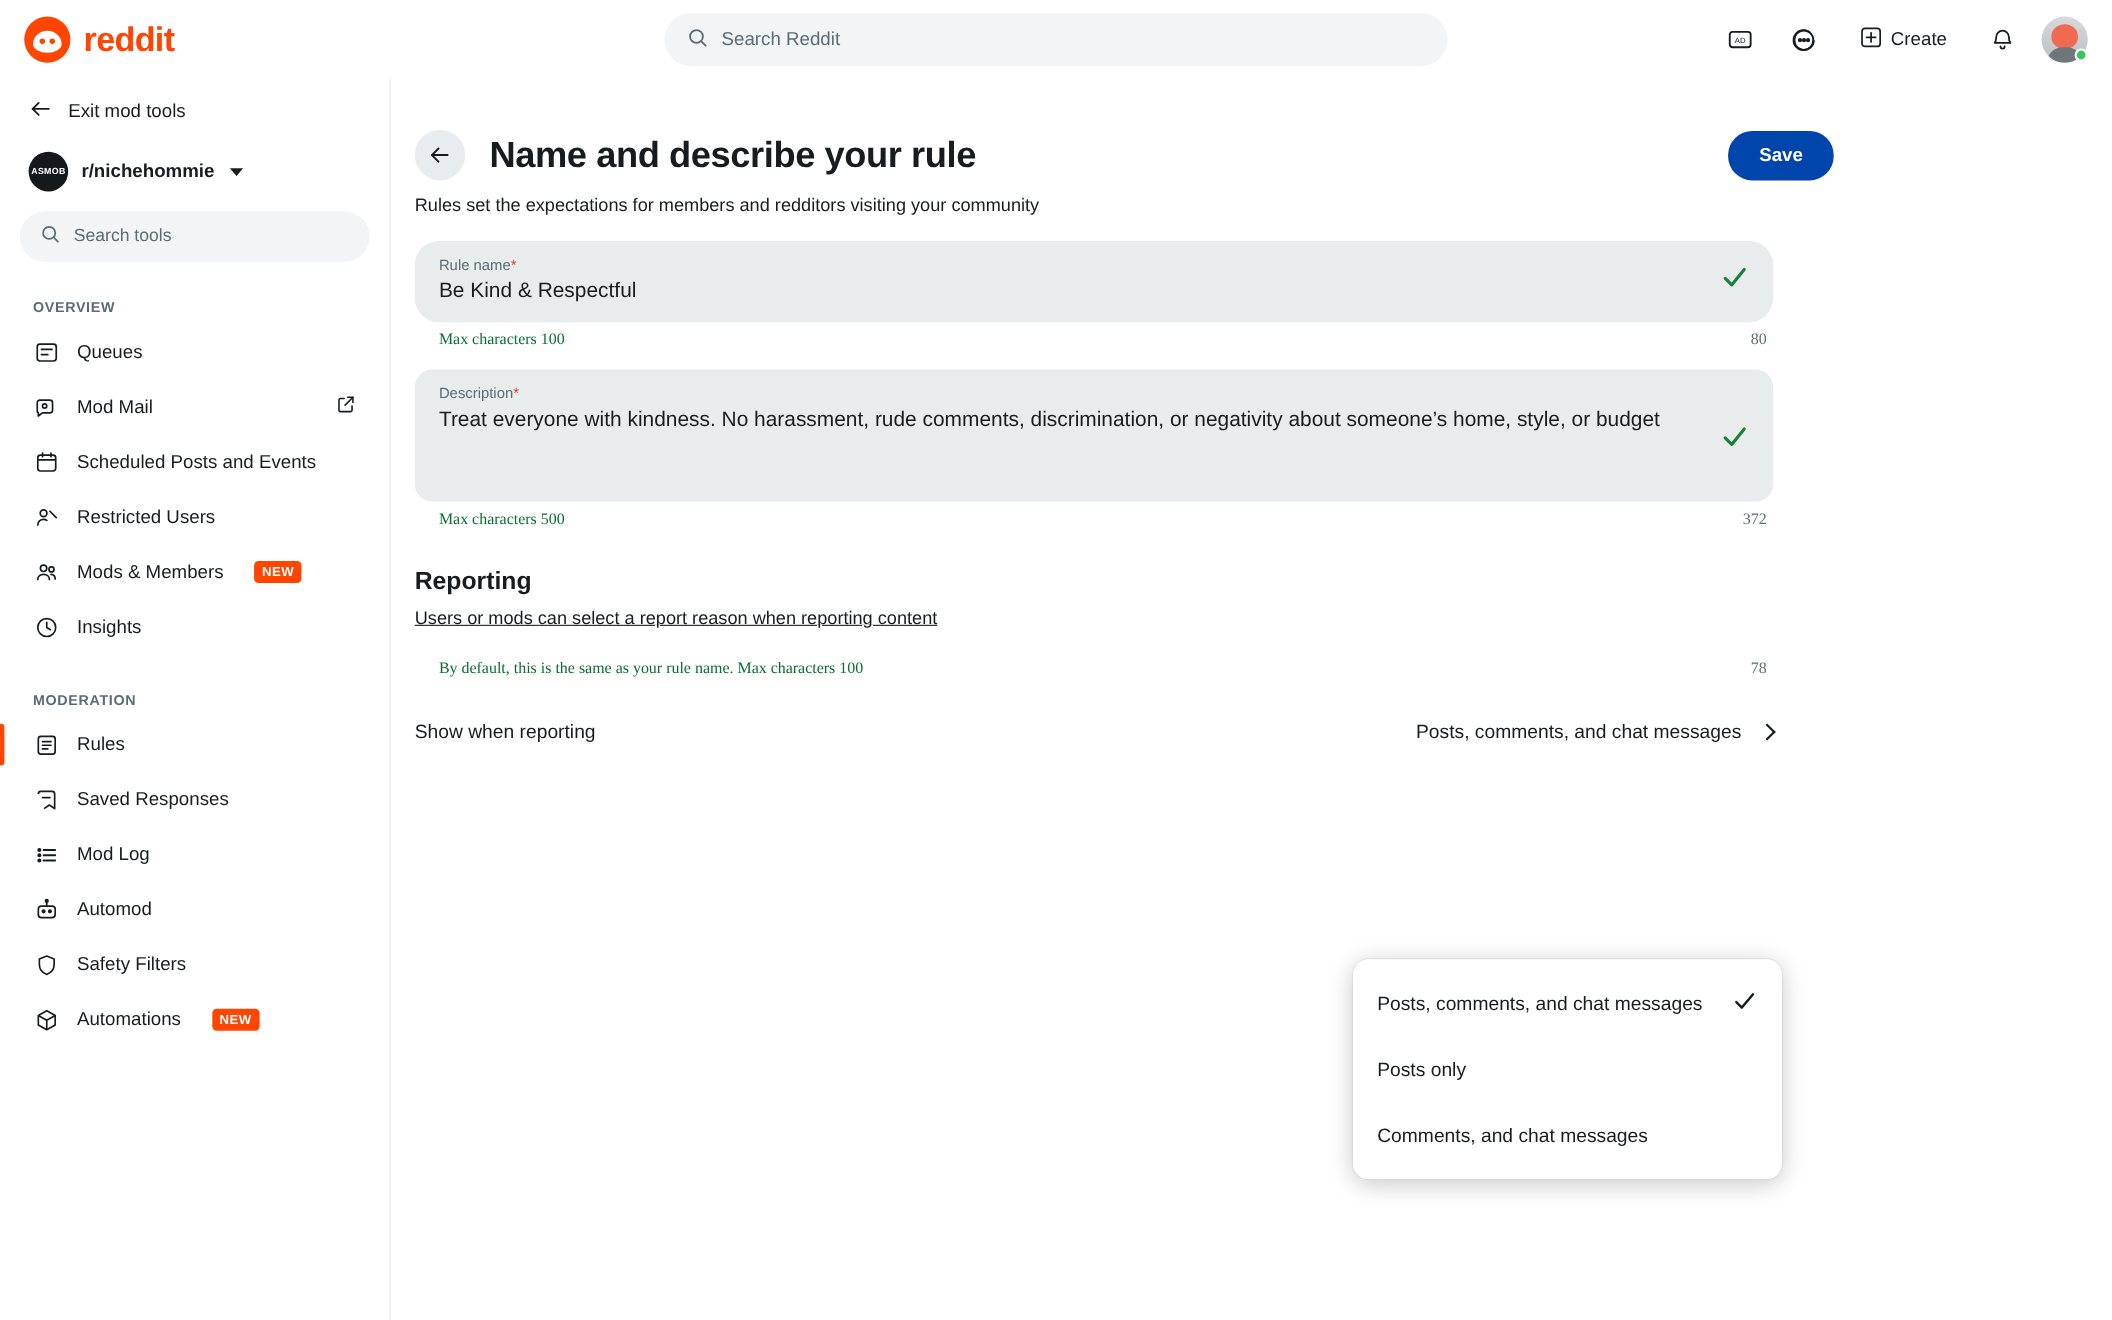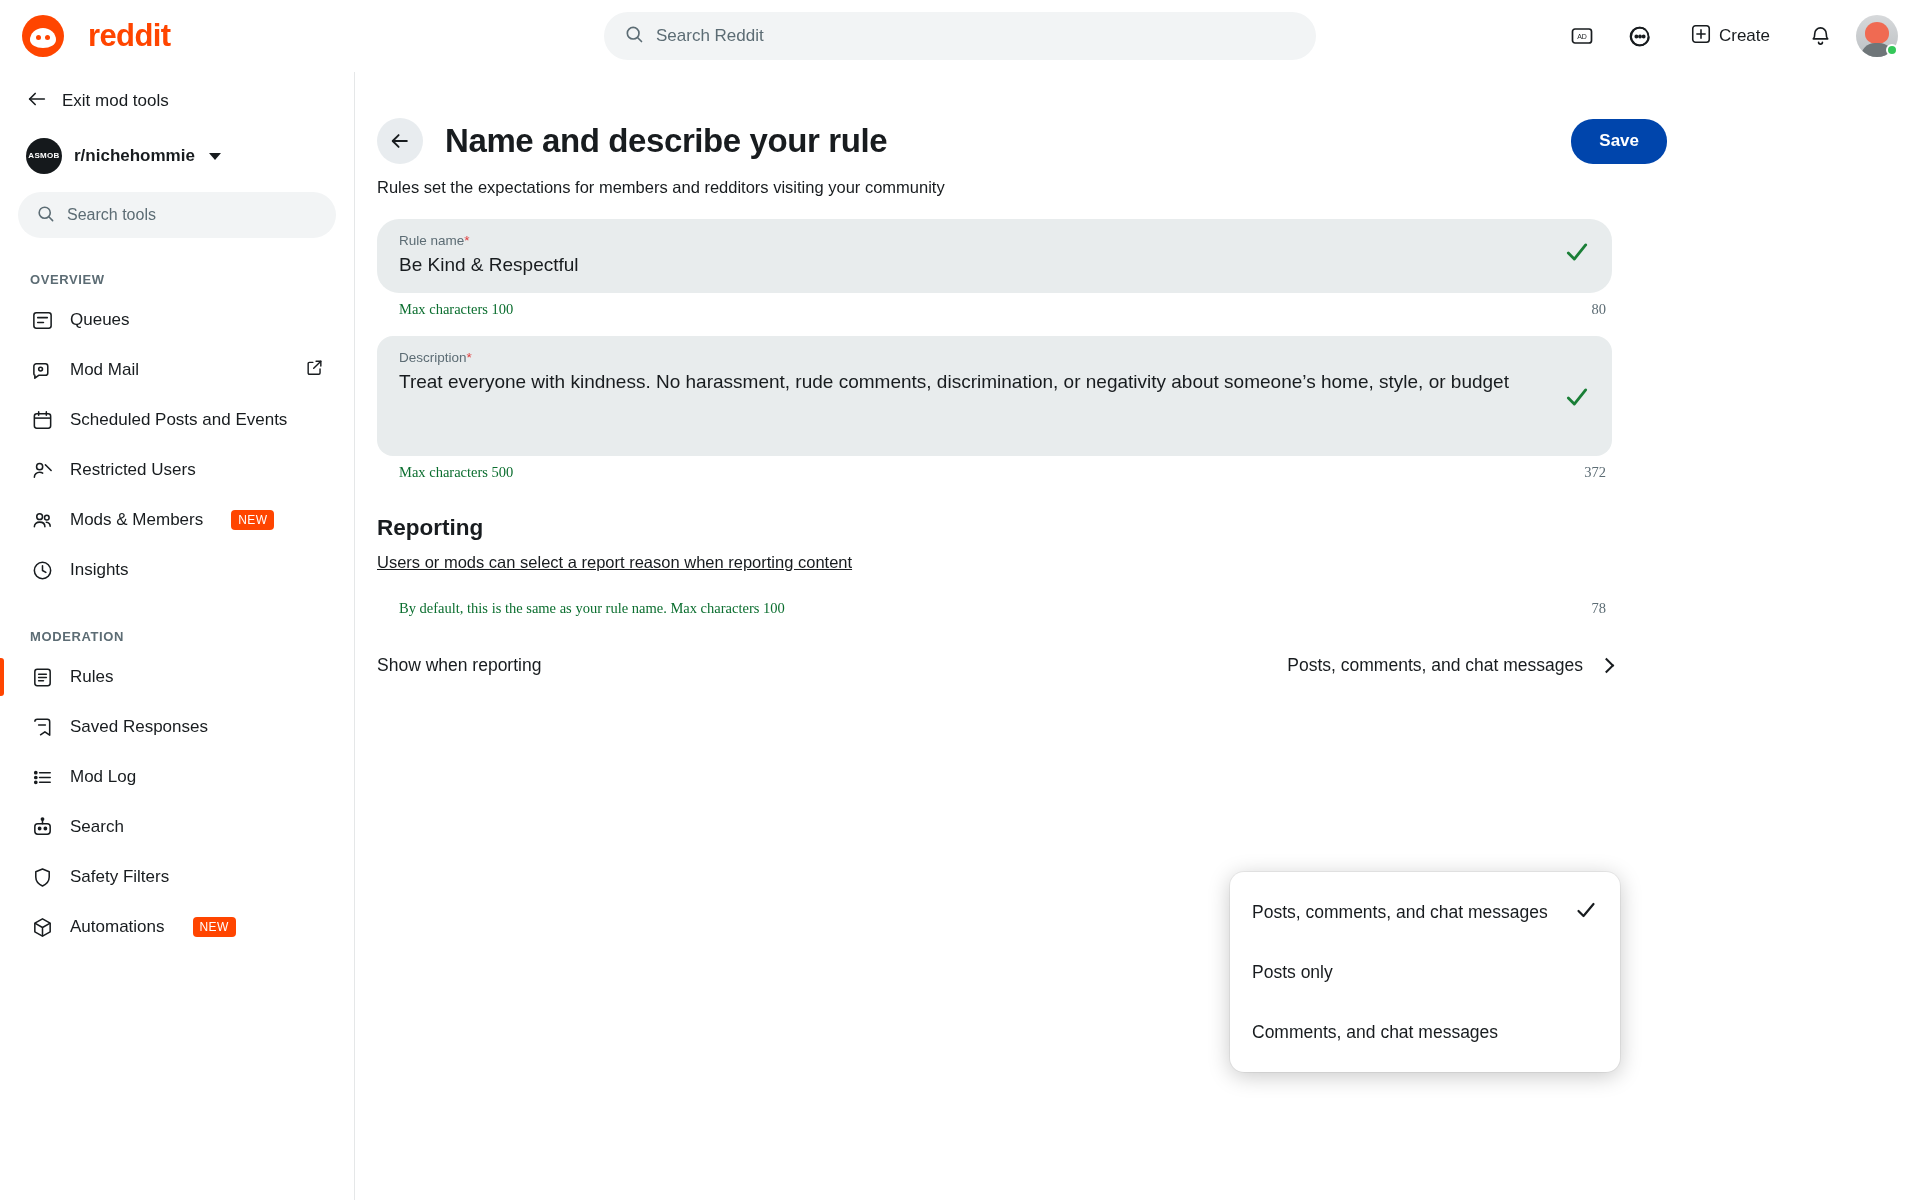"reddit" .logo-wrap { gap: 24px -> 12px }
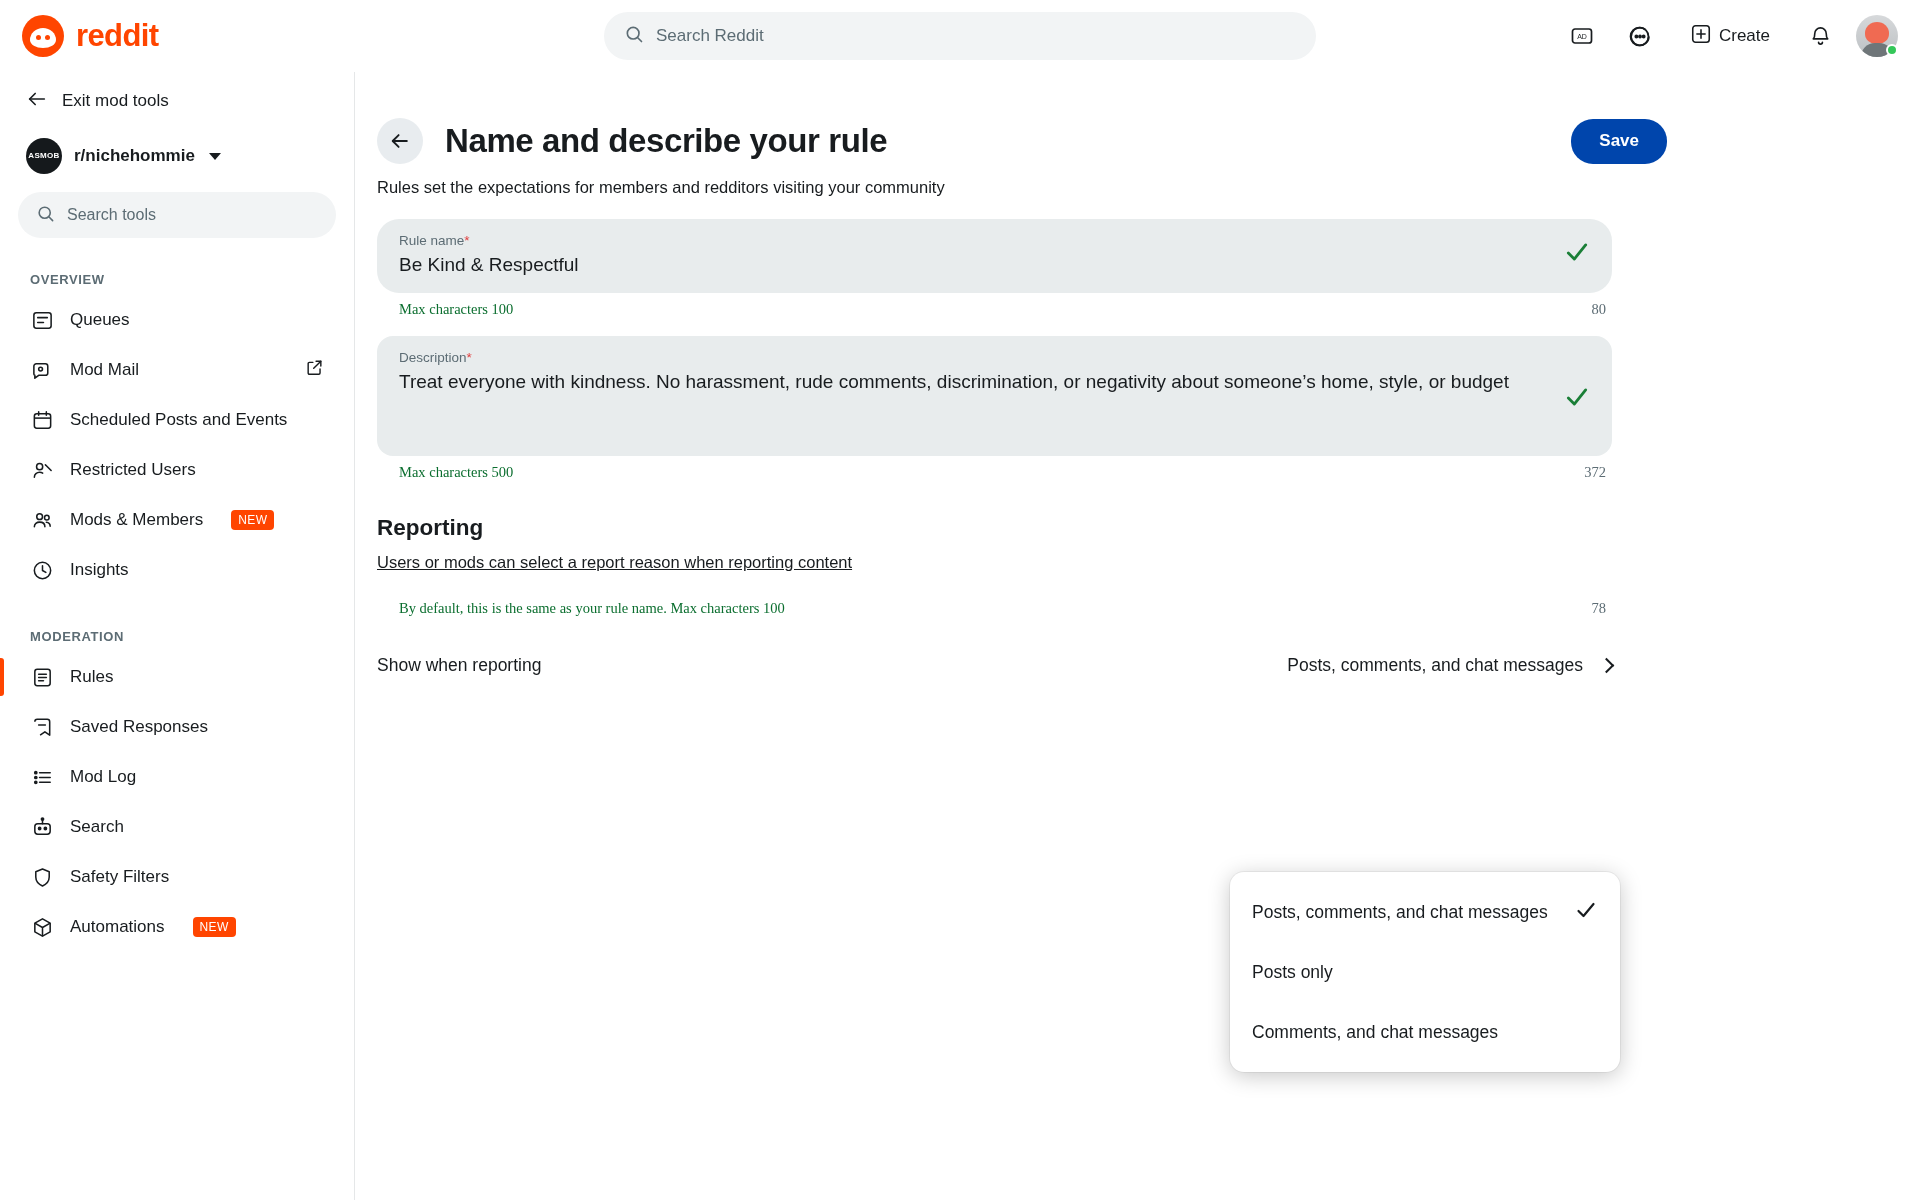"NEW" .badge-new { font-weight: 400 -> 700 }
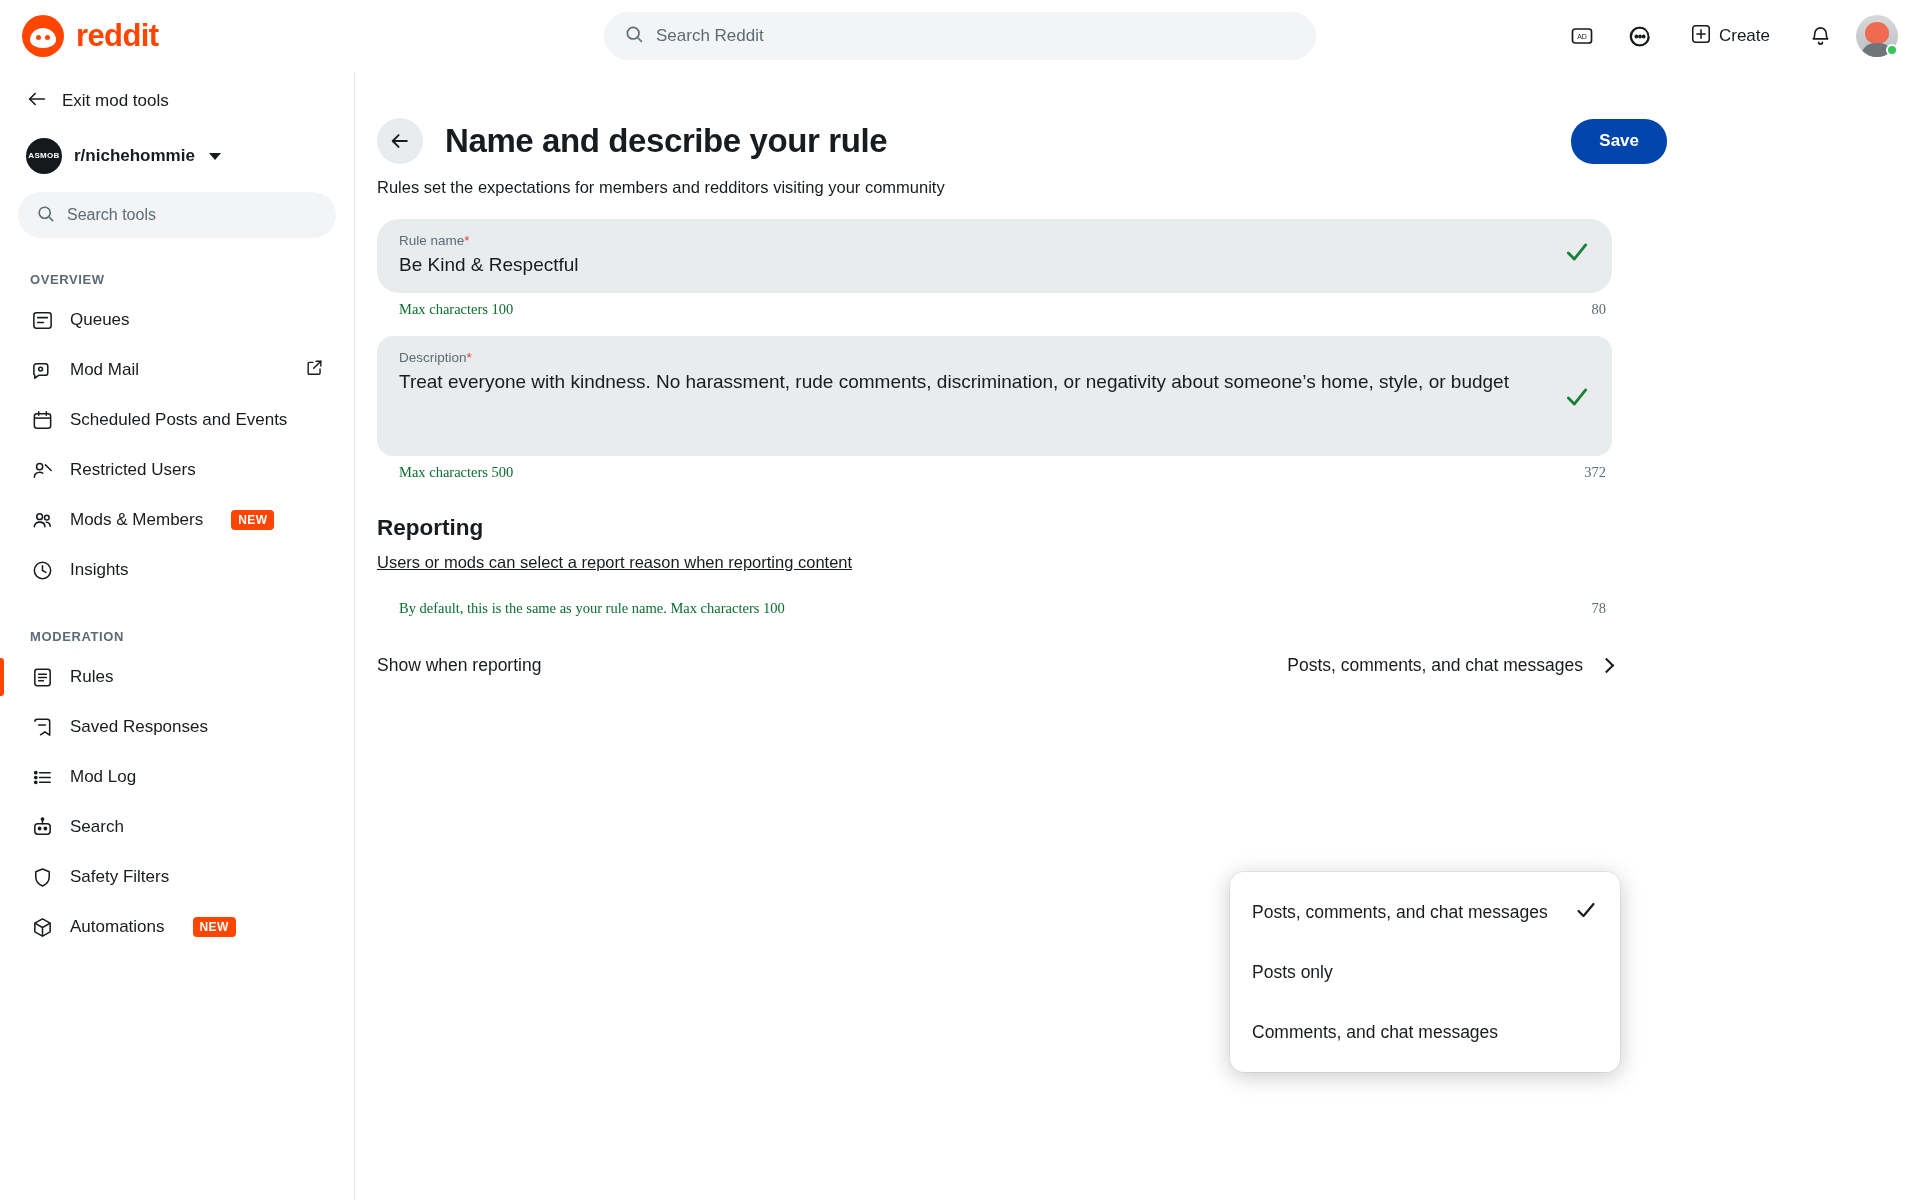"Search" span { text: Search -> Automod }
